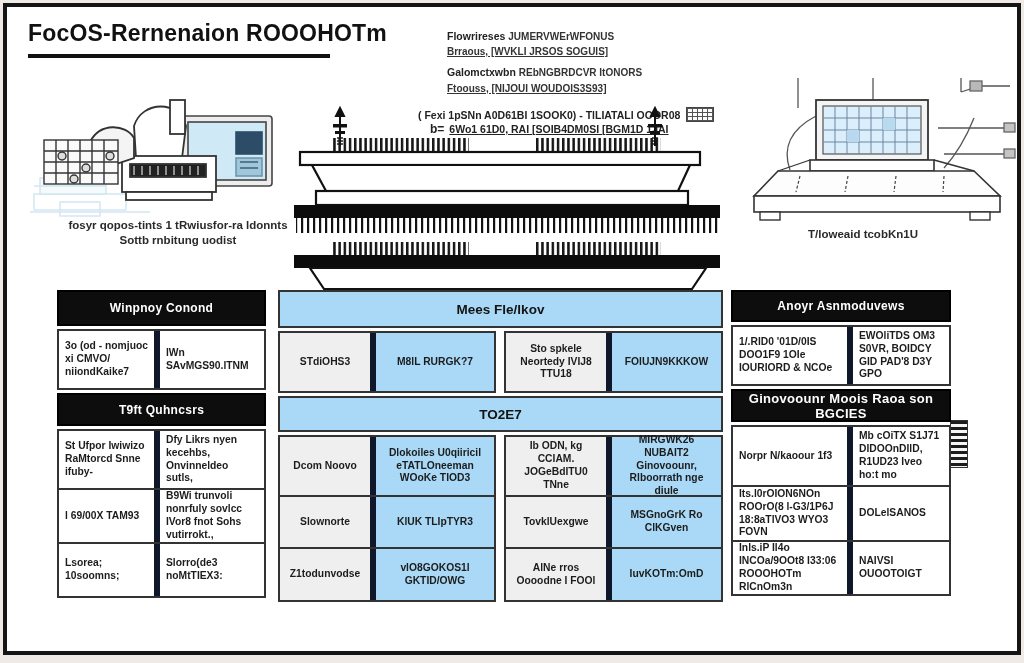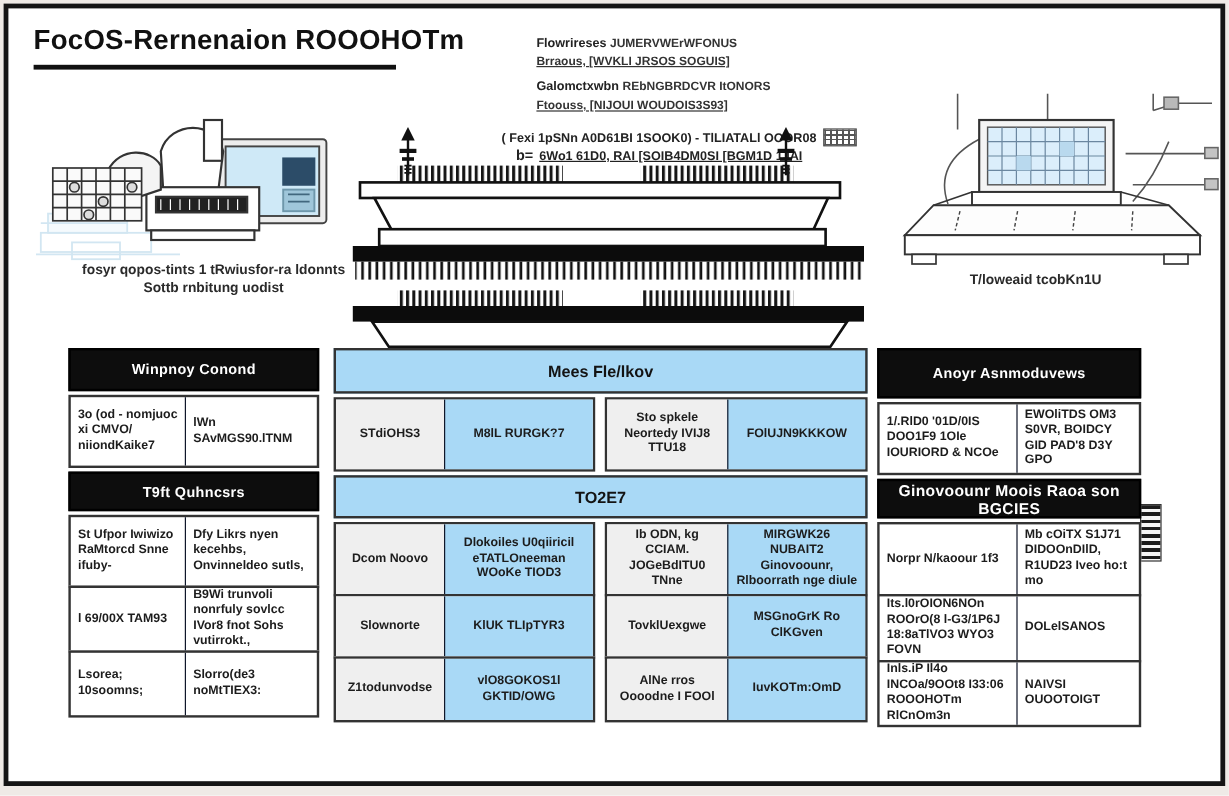"Anoyr Asnmoduvews" div.band { height: 42px -> 32px }
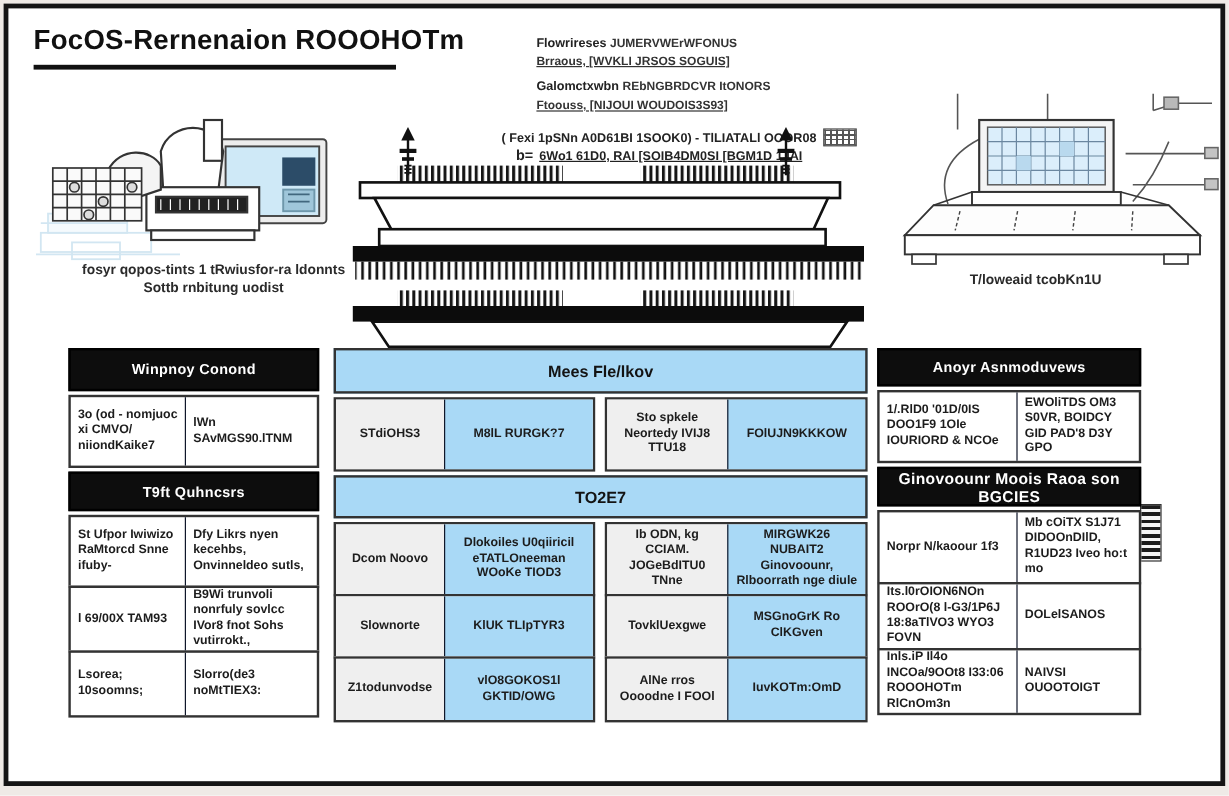"EWOliTDS OM3 S0VR, BOIDCY GID" .c + .c { border-left: 1px solid #0f172a -> 6px solid #0f172a }
